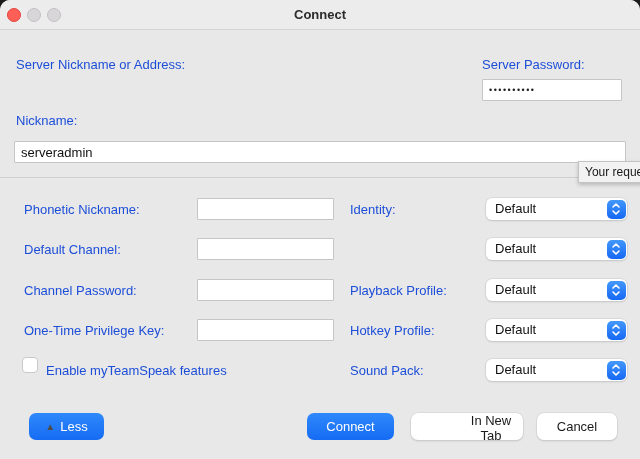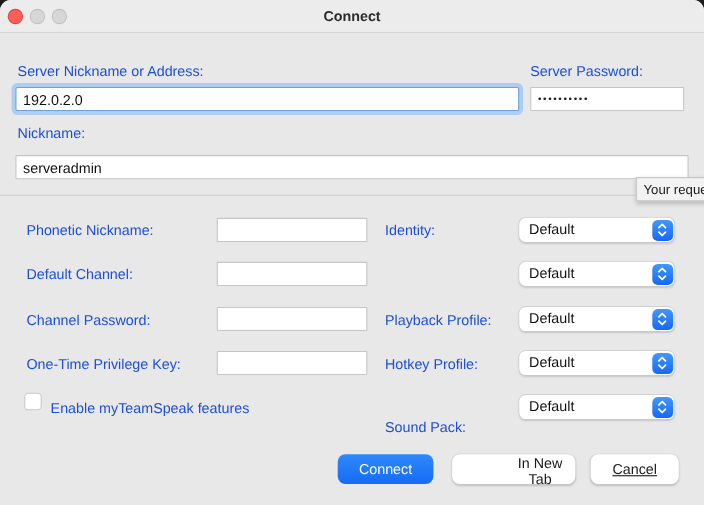"192.0.2.0" input.ti { html: <input> -> none }
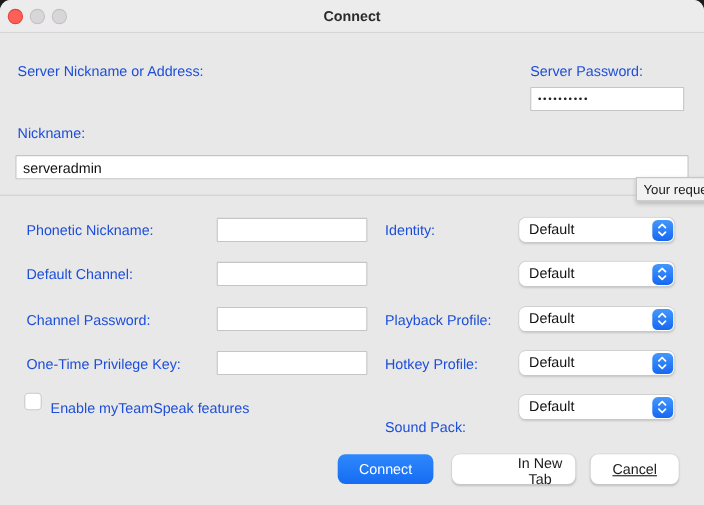"Default" .popup { left: 472px -> 486px }
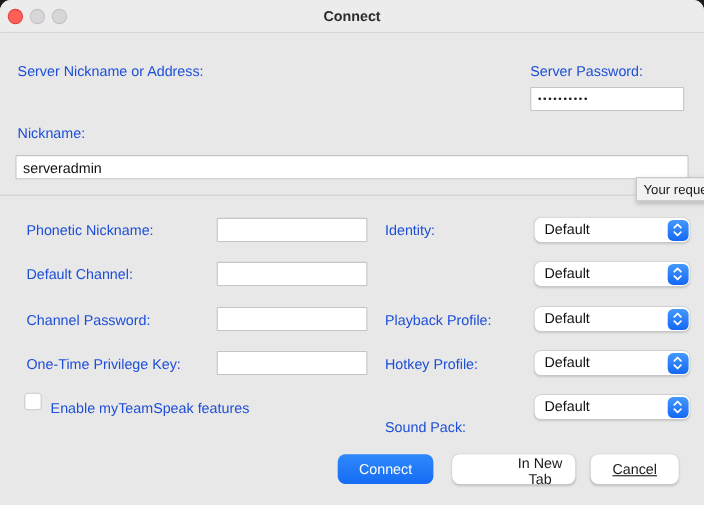"Sound Pack:" .y5l { margin-top: 18px -> none }
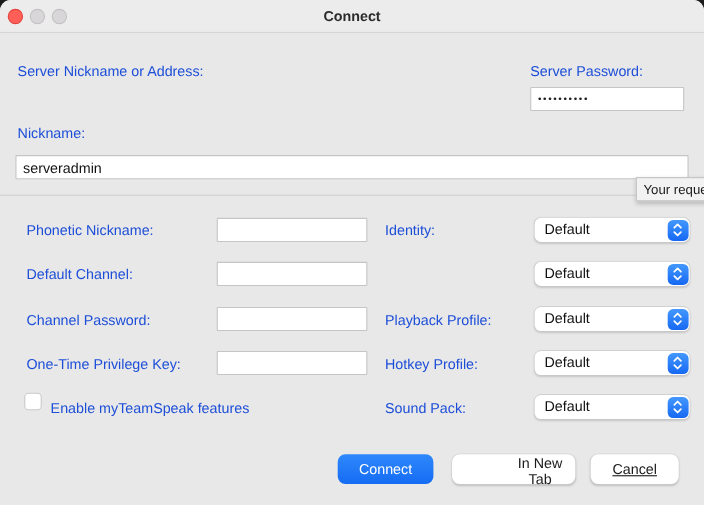"▲ Less" button.btn { html: none -> <button><span>▲</span><span>Less</span></button> }
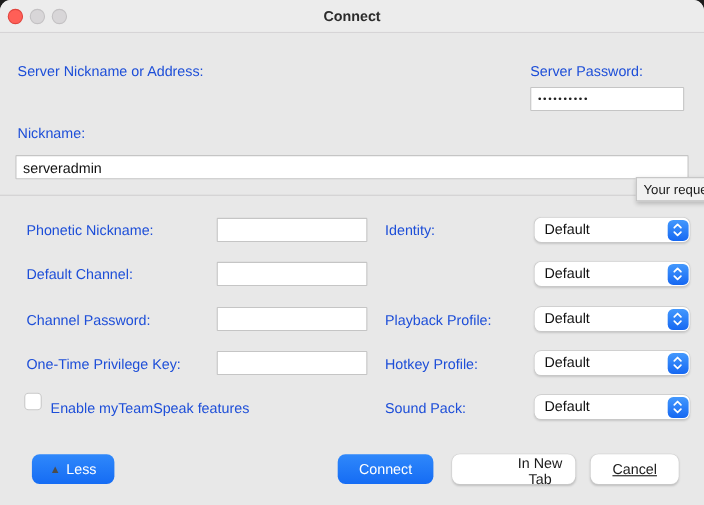"Cancel" #btn-cancel { text-decoration: underline -> none }
